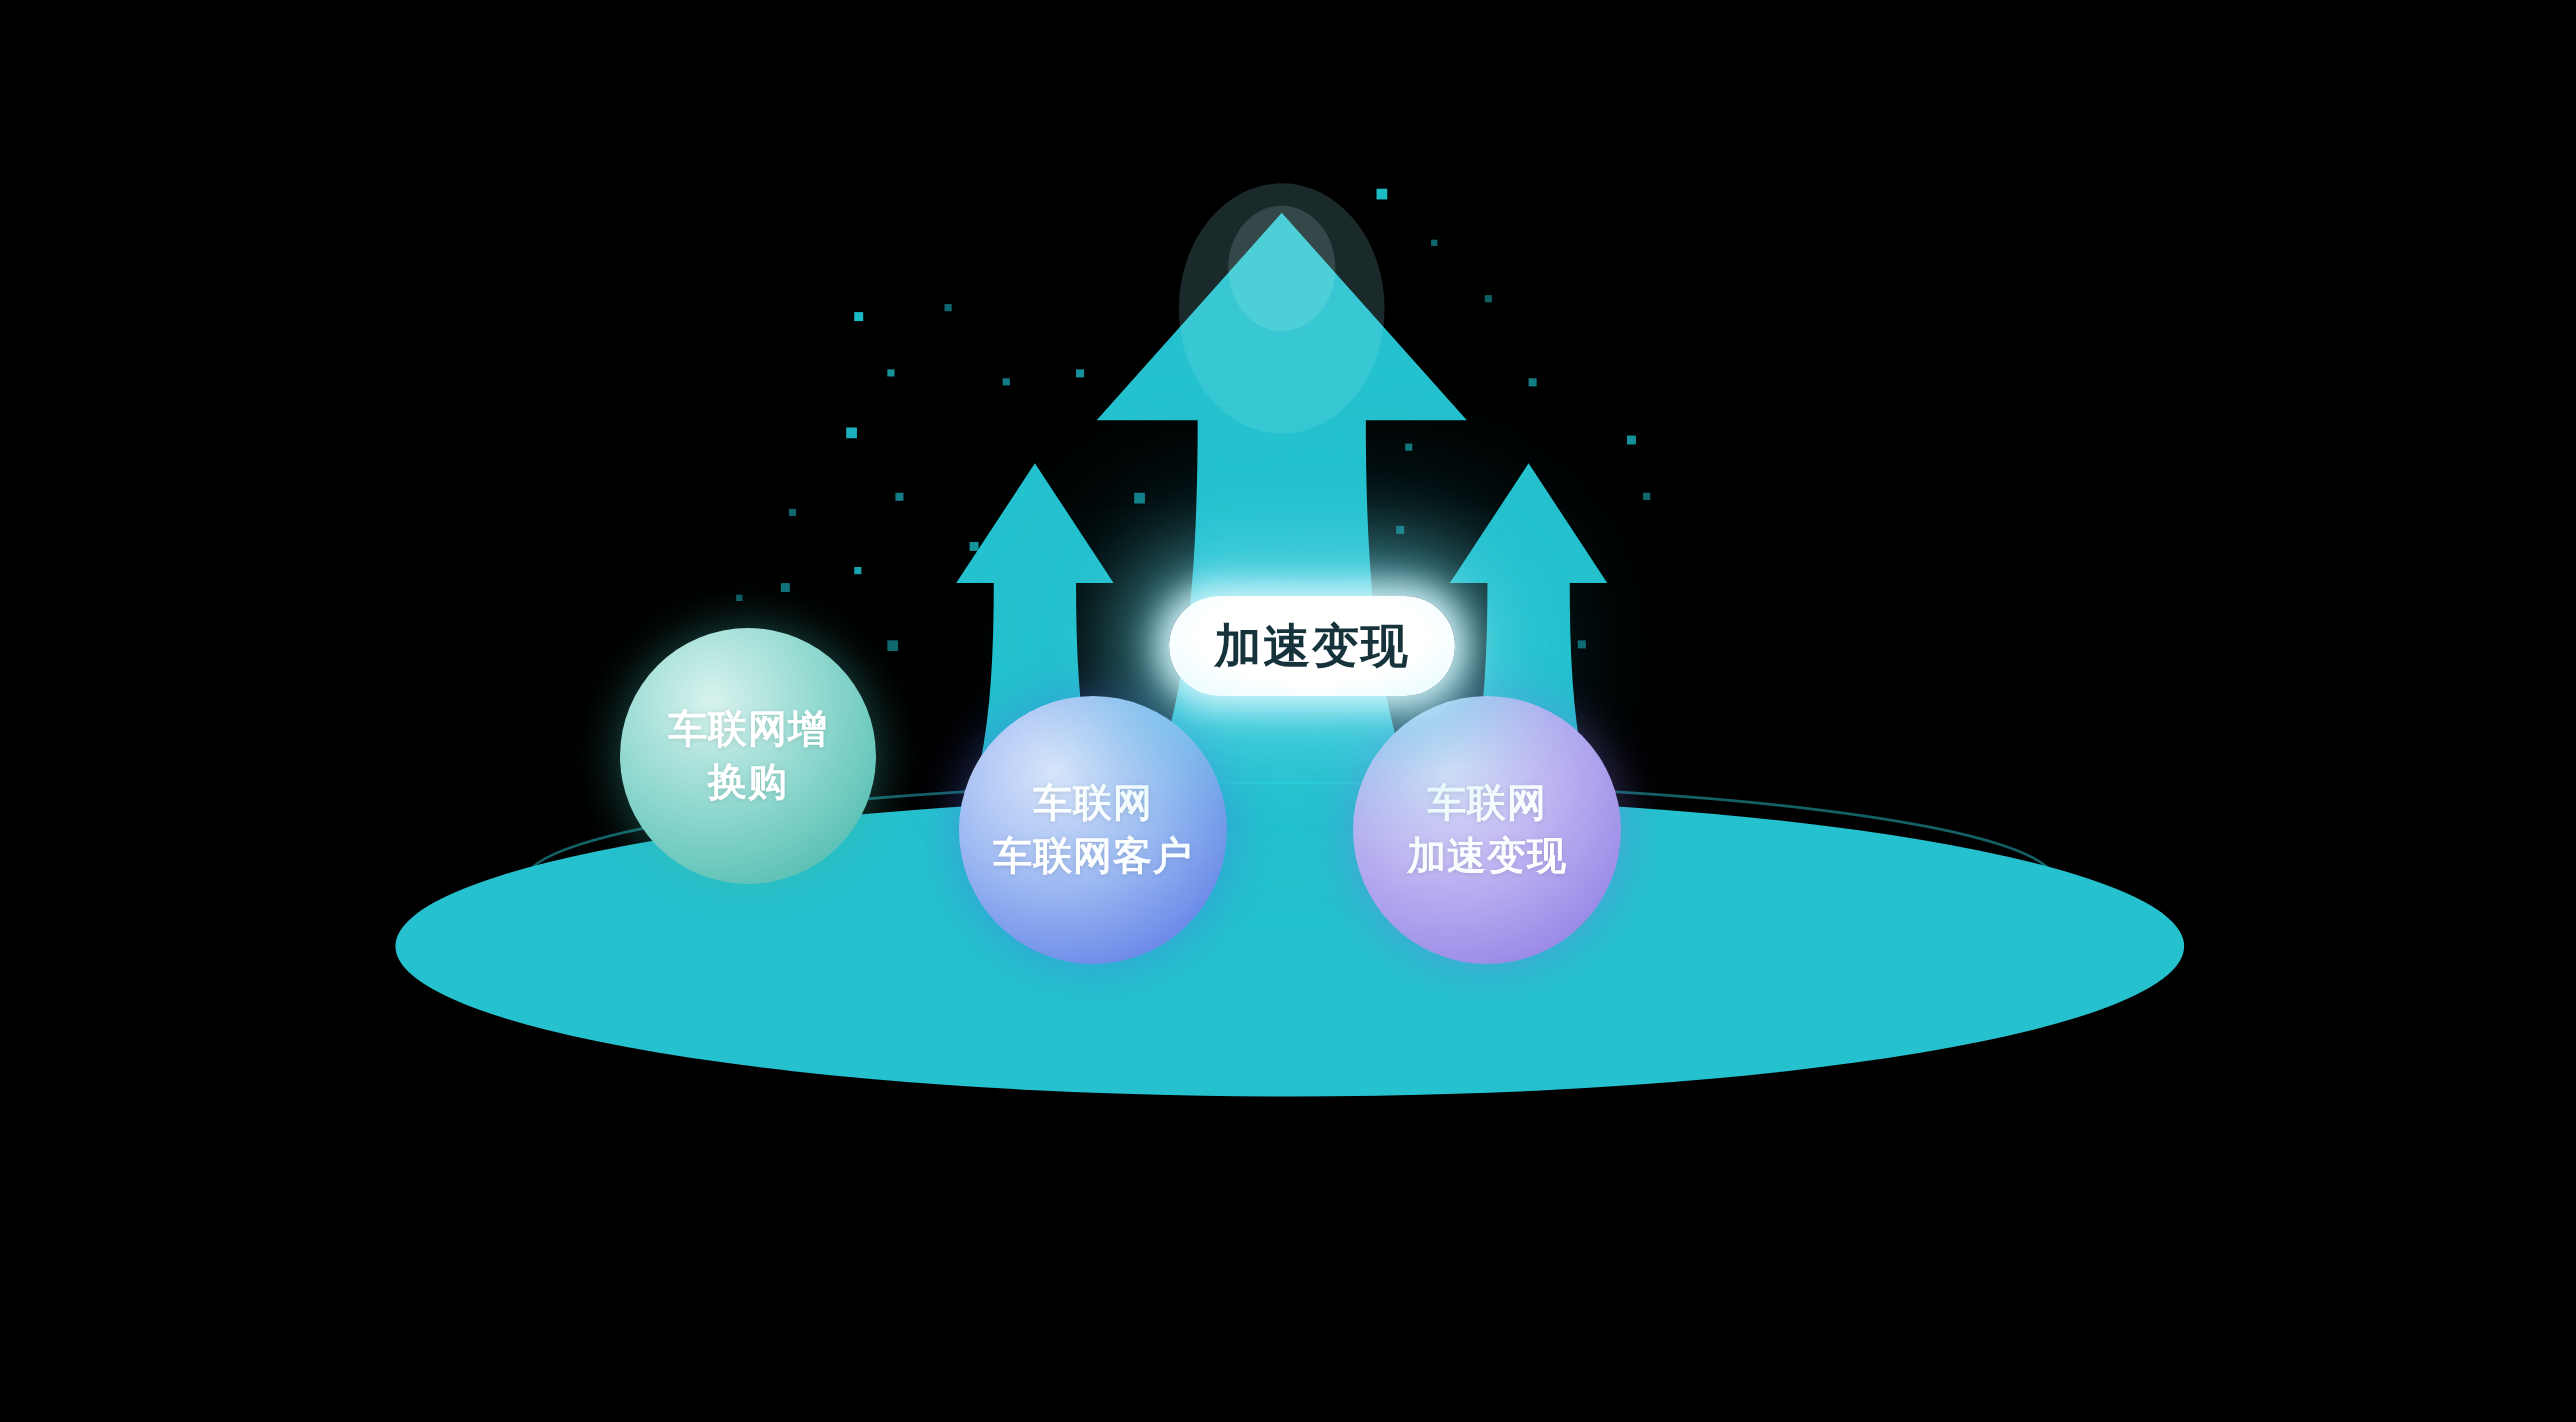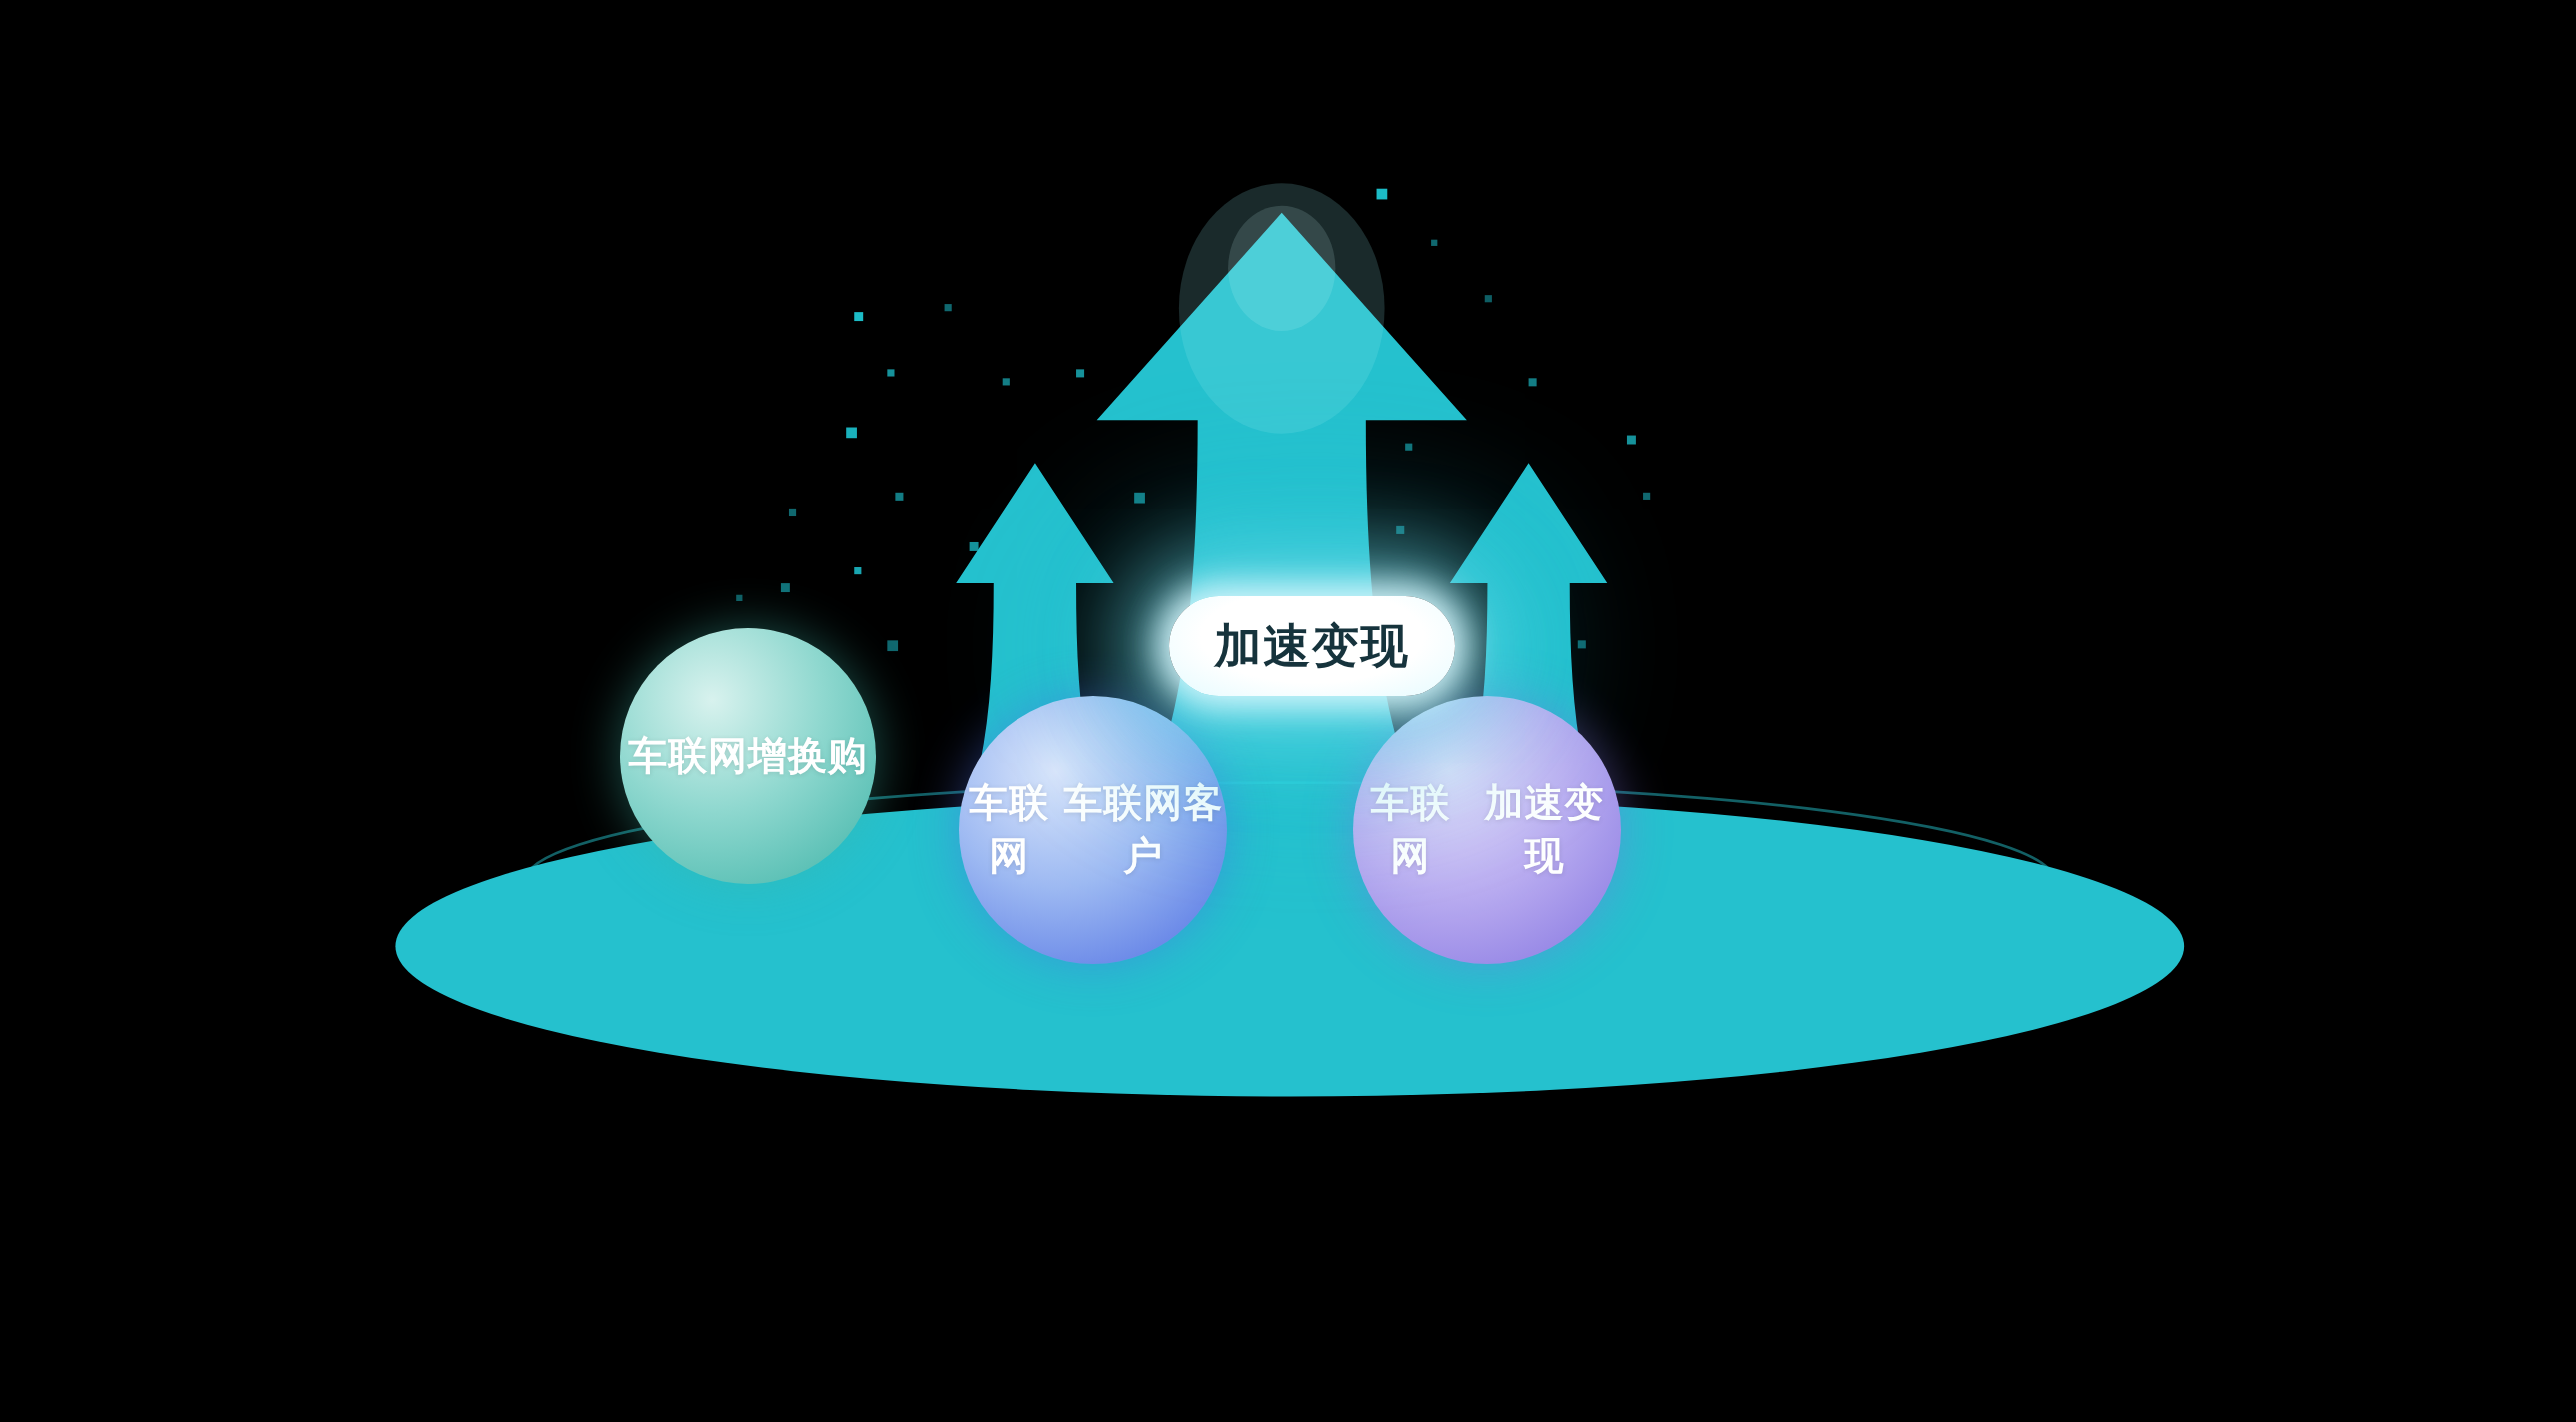"车联网增" .sphere { flex-direction: row -> column }
